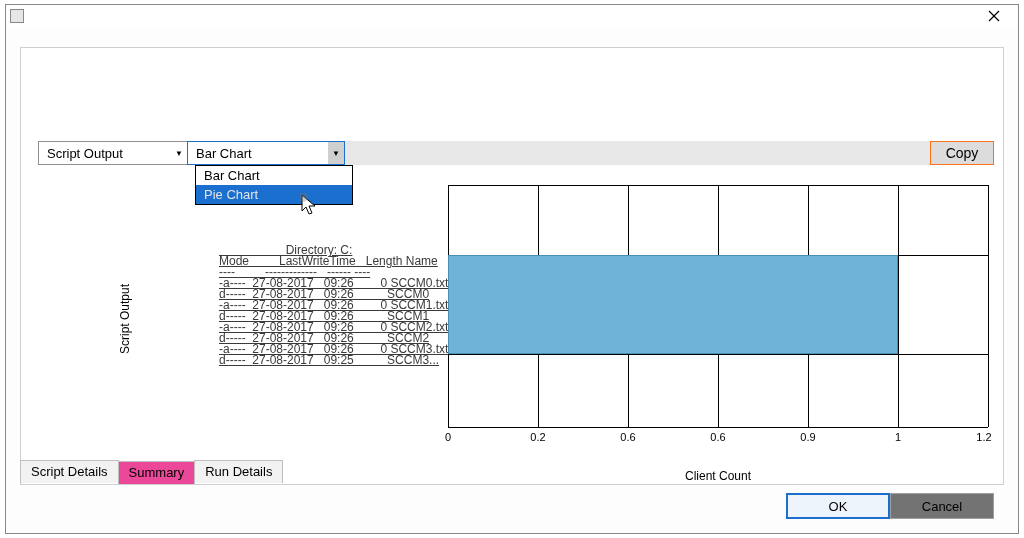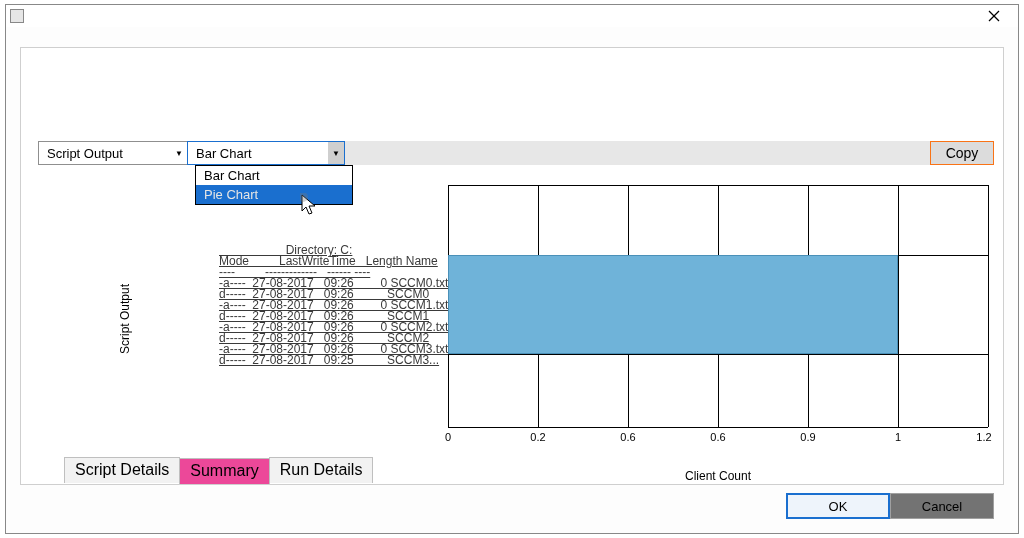"Script Details" .tabs { font-size: 16px -> 13px; padding-left: 44px -> none }
